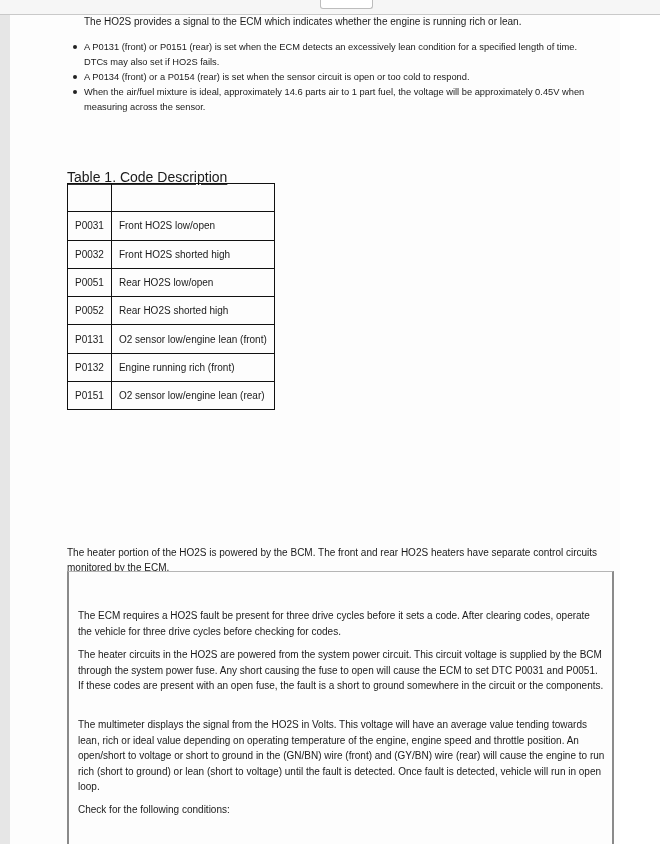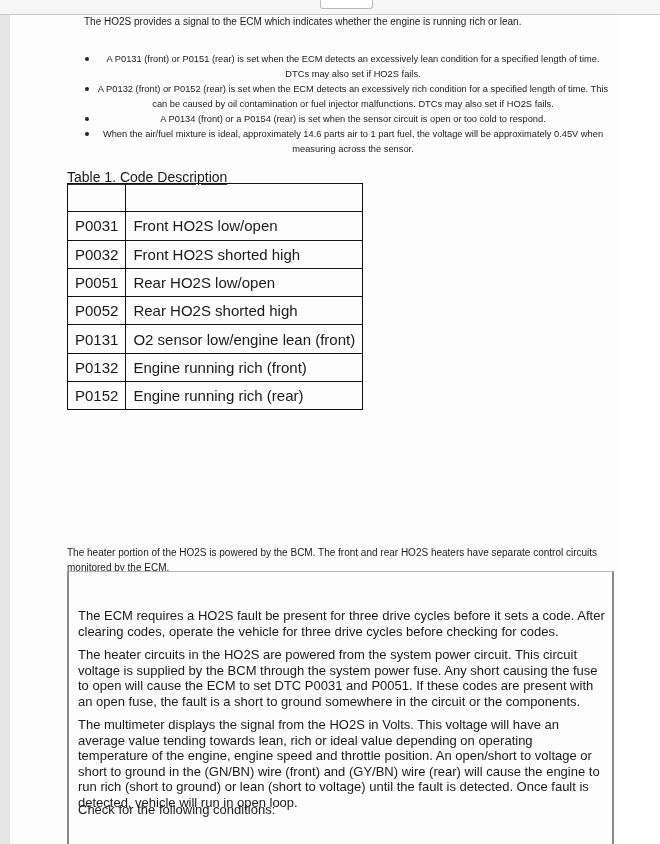"A P0131 (front) or P0151" ul.bullets { margin: 12px -> 0; text-align: center -> none }
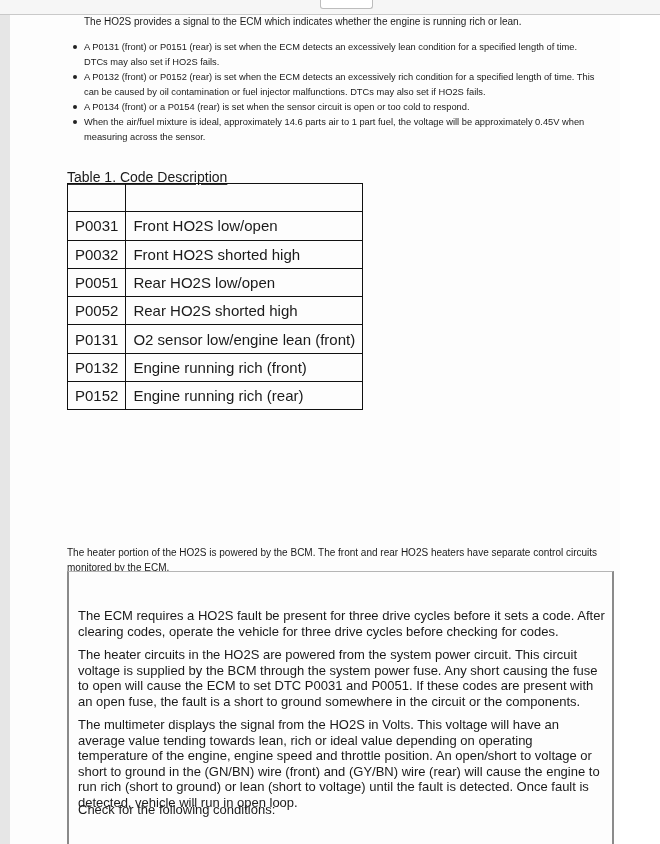"A P0132 (front) or P0152" li { html: <li>A P0132 (front) or P0152 (rear) is set when the ECM detects an excessively rich condition for a specified length of time. This can be caused by oil contamination or fuel injector malfunctions. DTCs may also set if HO2S fails.</li> -> none }
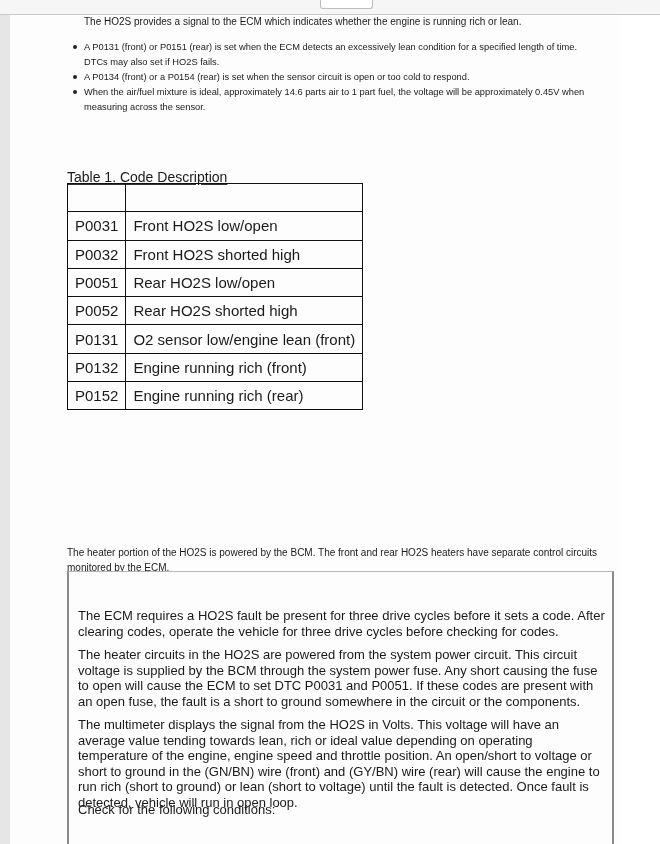"P0031" table.codes { font-size: 15px -> 10px }
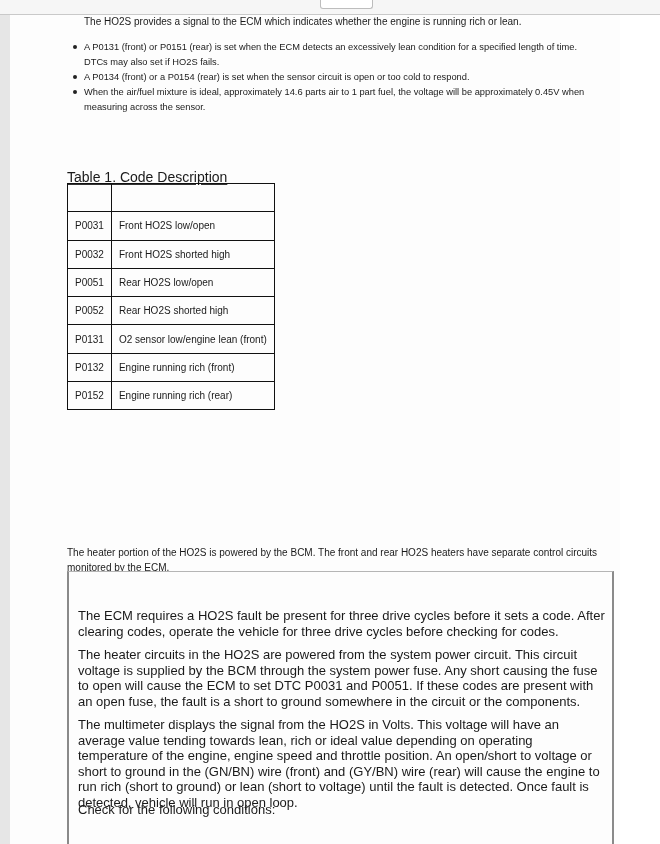"P0151" tr { html: none -> <tr> <td>P0151</td> <td>O2 sensor low/engine lean (rear)</td> </tr> }
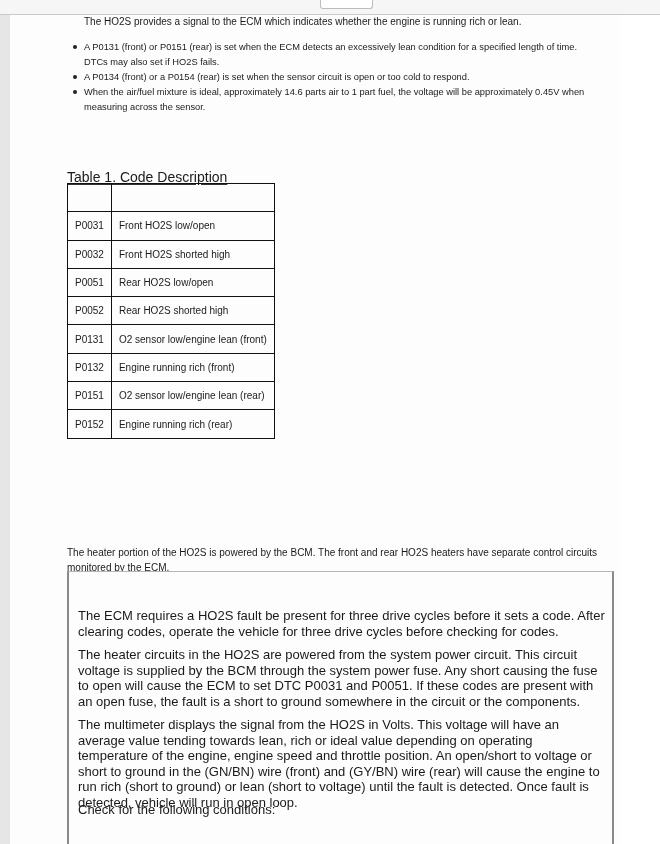"P0152" tr { html: <tr> <td>P0152</td> <td>Engine running rich (rear)</td> </tr> -> none }
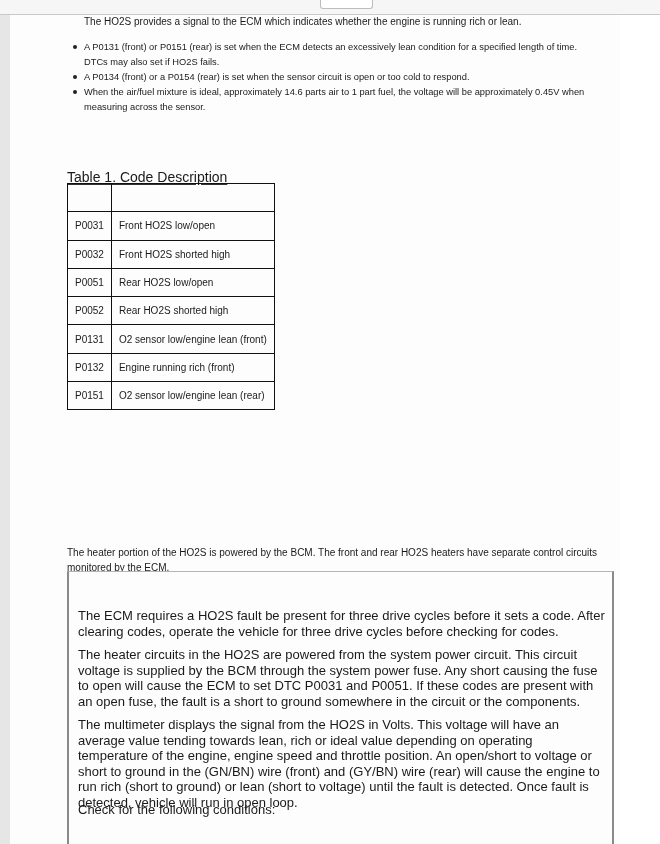"The ECM requires a HO2S" .note-box p { font-size: 13px -> 10px }
